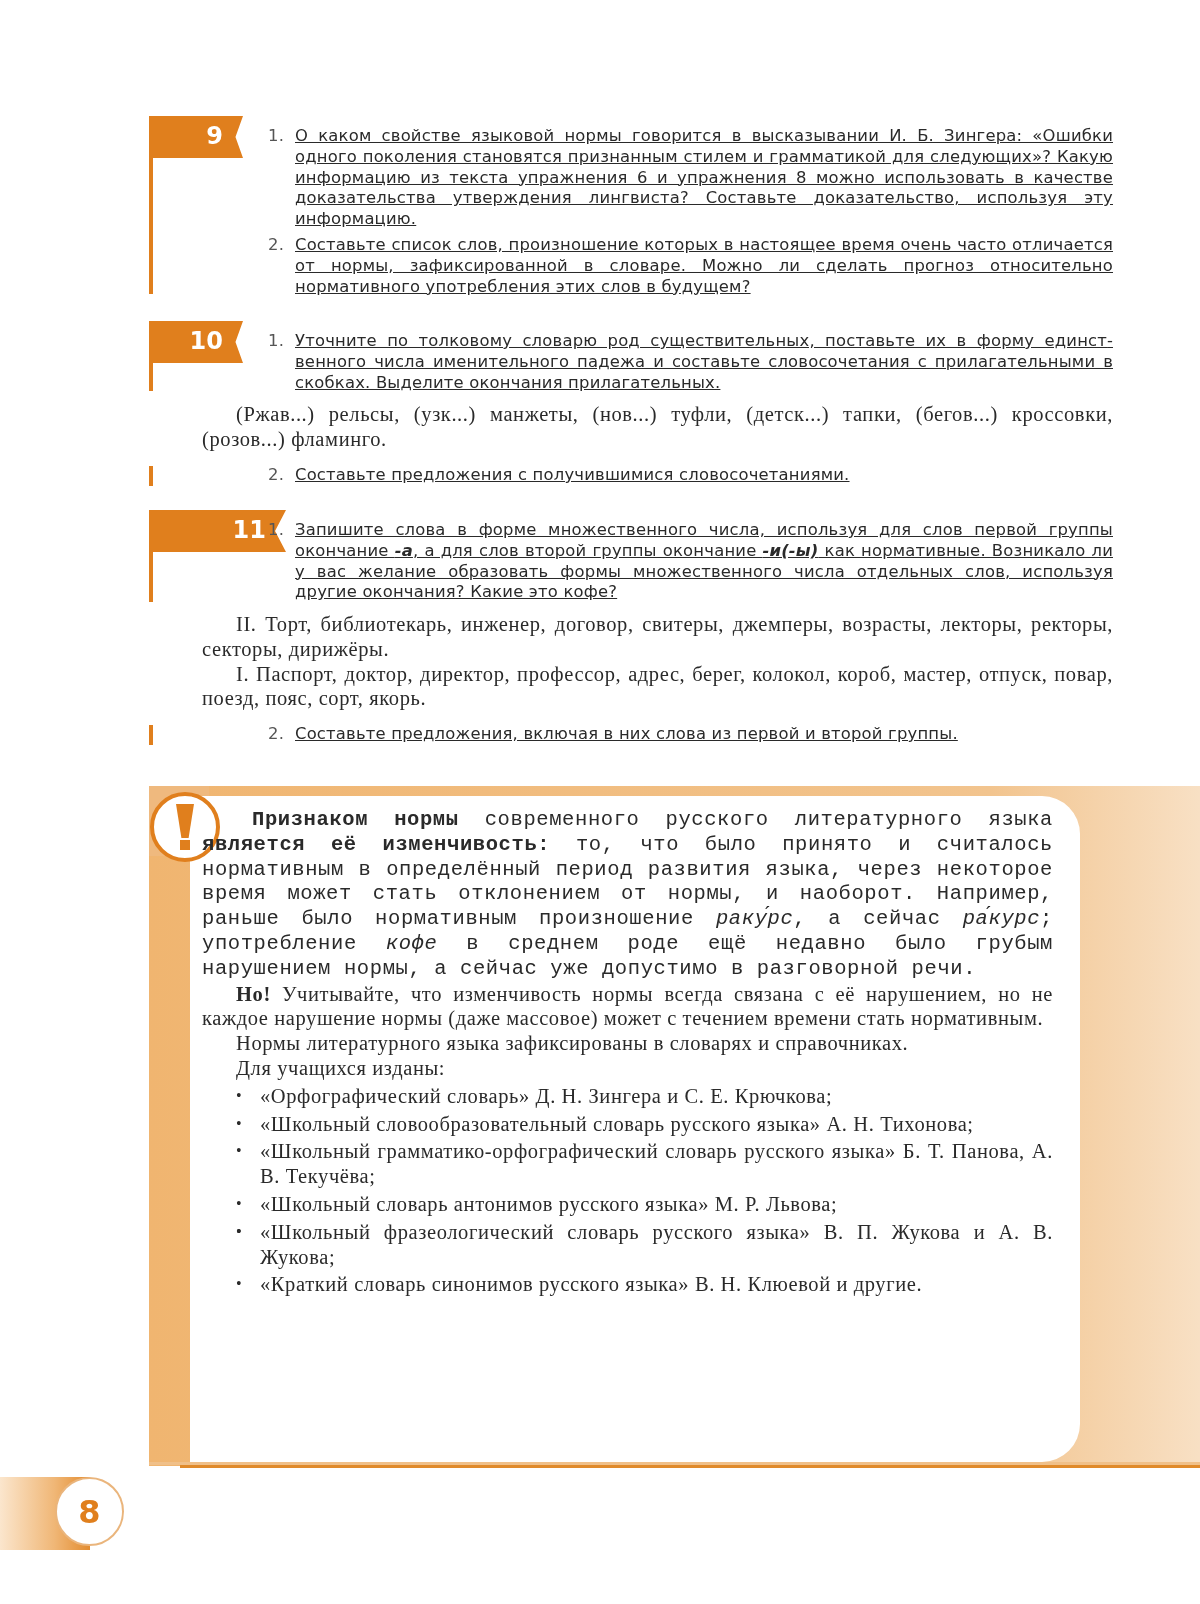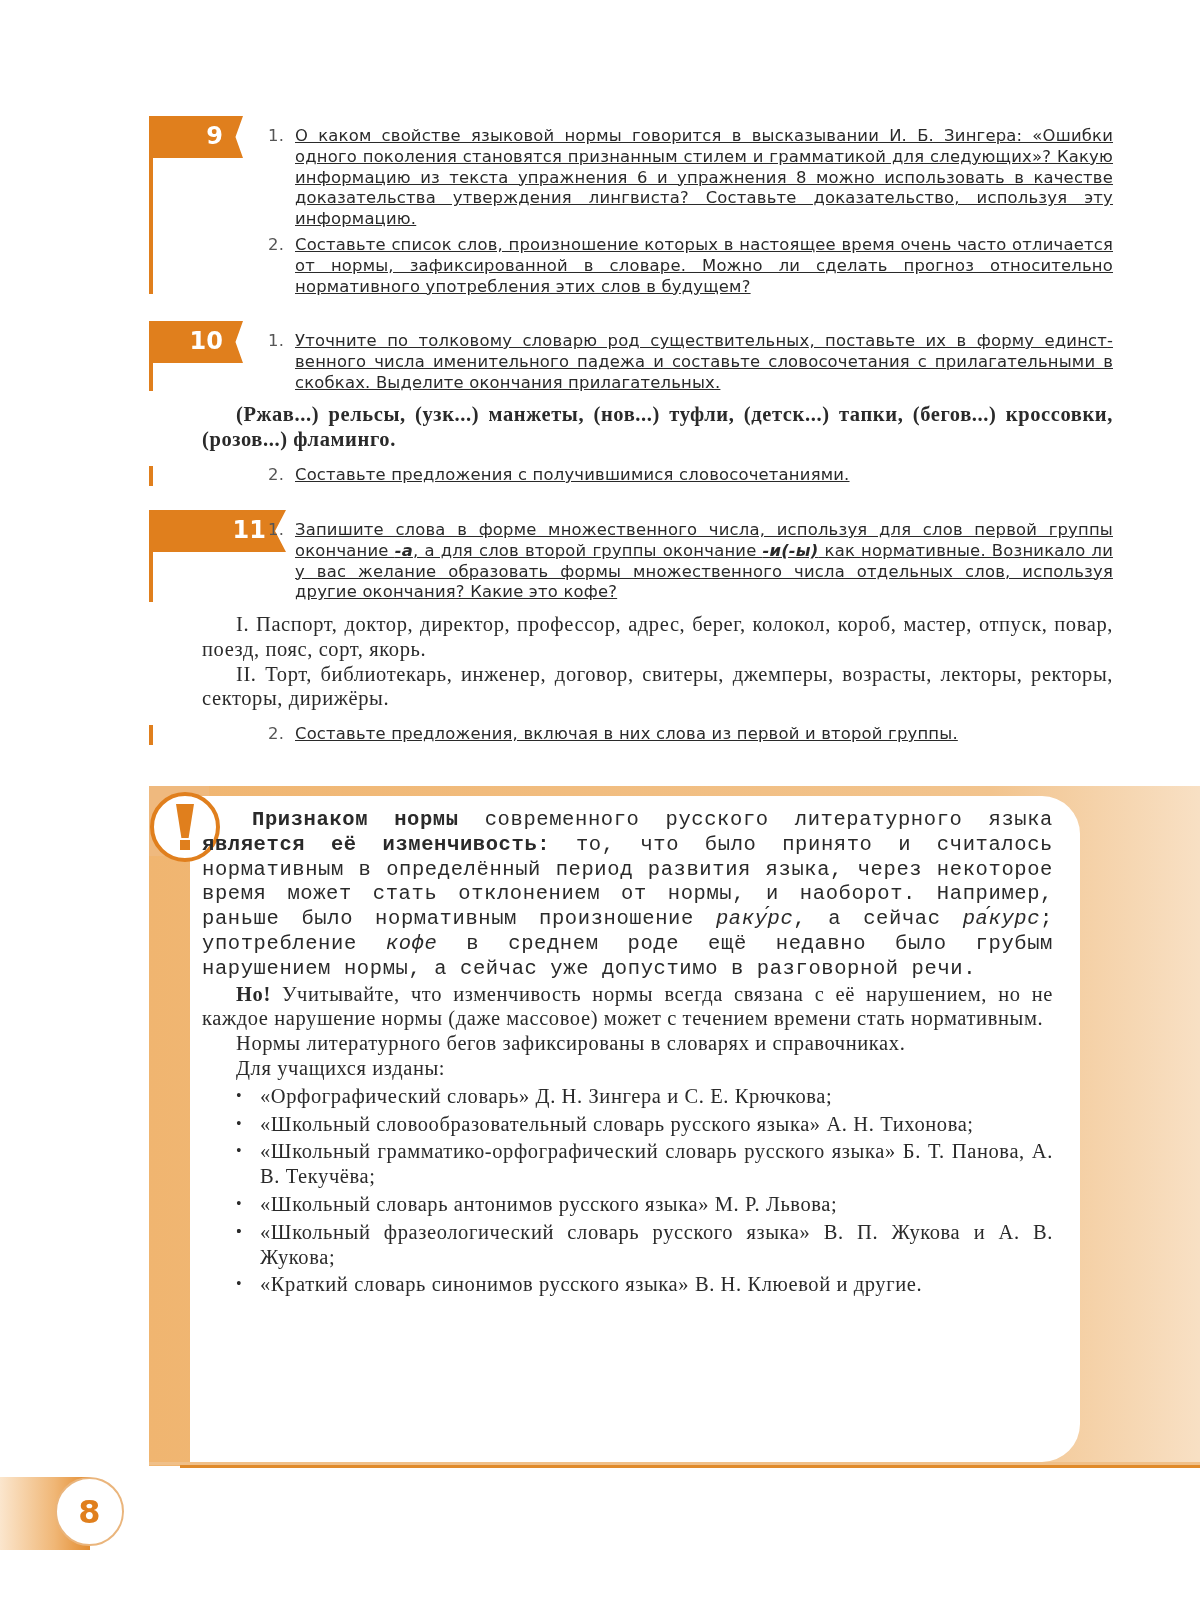"(Ржав...) рельсы, (узк...) манжеты," div.words { font-weight: bold -> none }
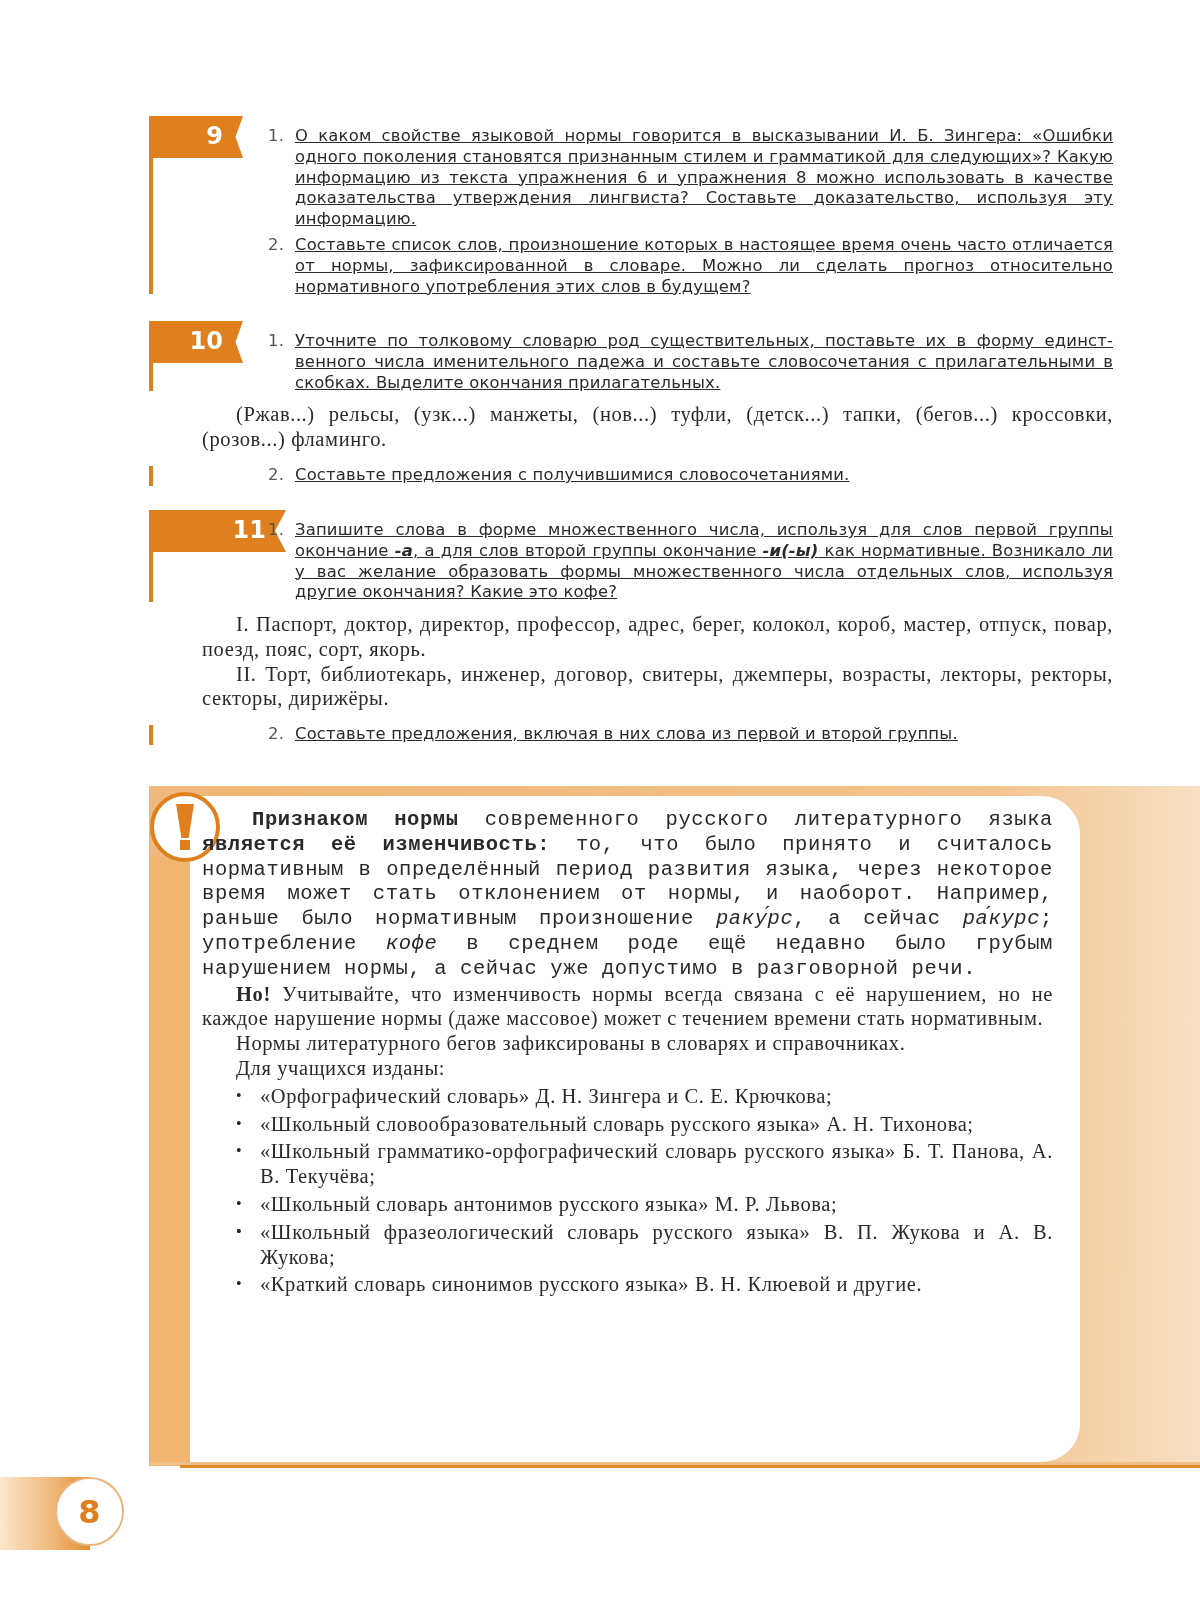"I. Паспорт, доктор, директор, профессор," div.line { order: before "II. Торт, библиотекарь, инженер," -> after "II. Торт, библиотекарь, инженер," }
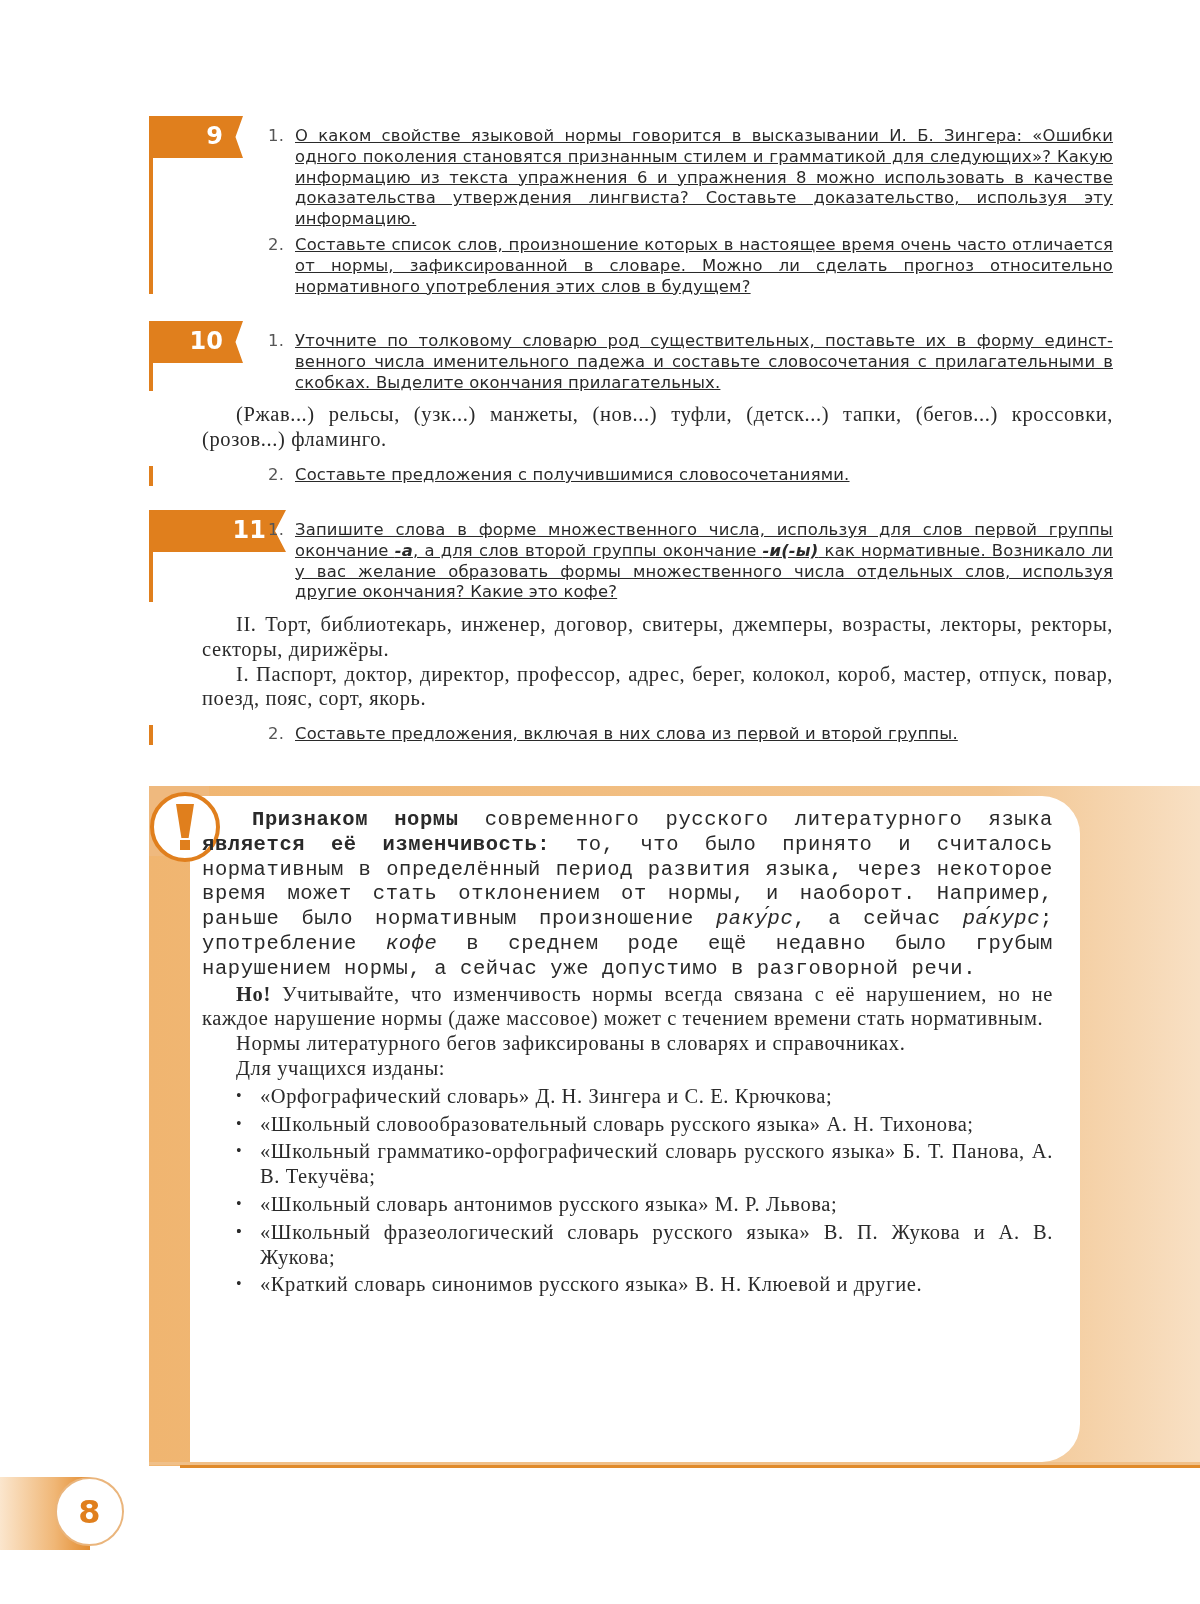"Нормы литературного бегов зафиксированы" p.ind2 { text: бегов -> языка }
